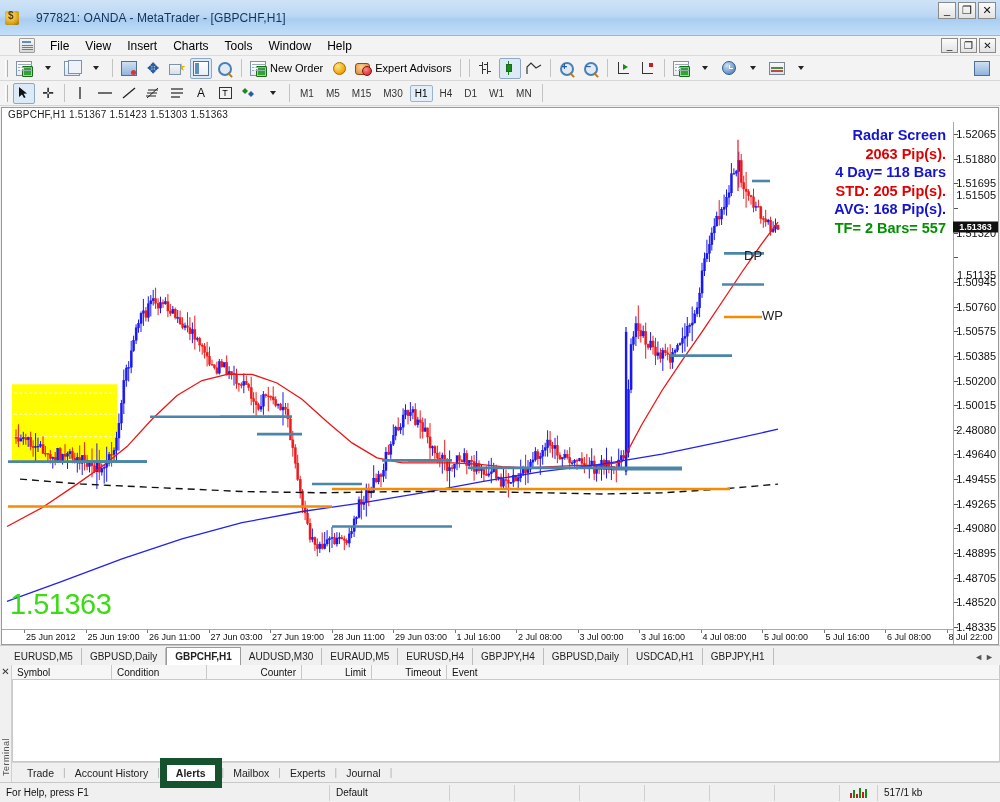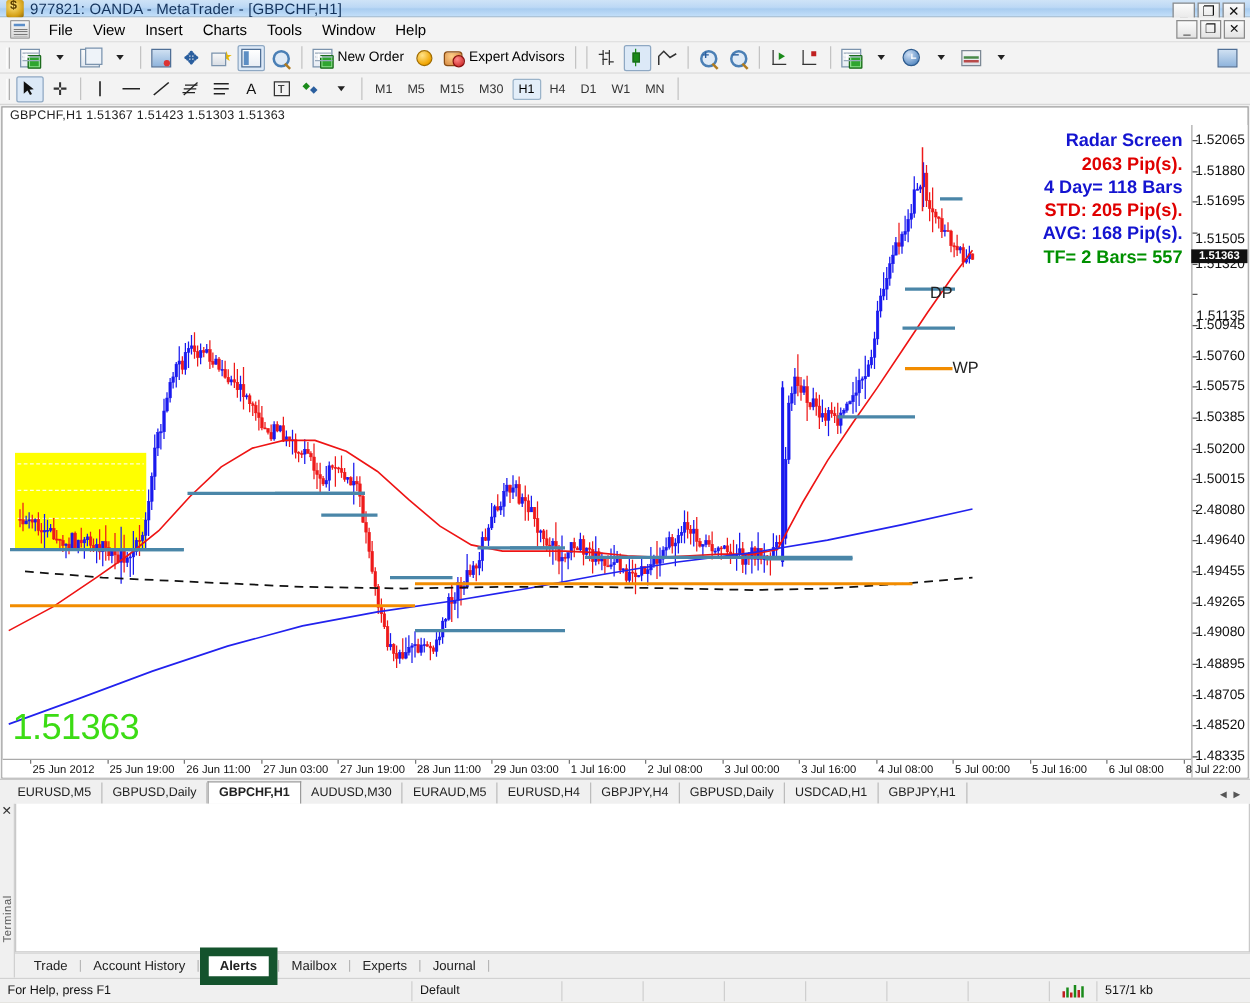"977821: OANDA - MetaTrader -" .titlebar { gap: none -> 12px; height: 14px -> 36px }
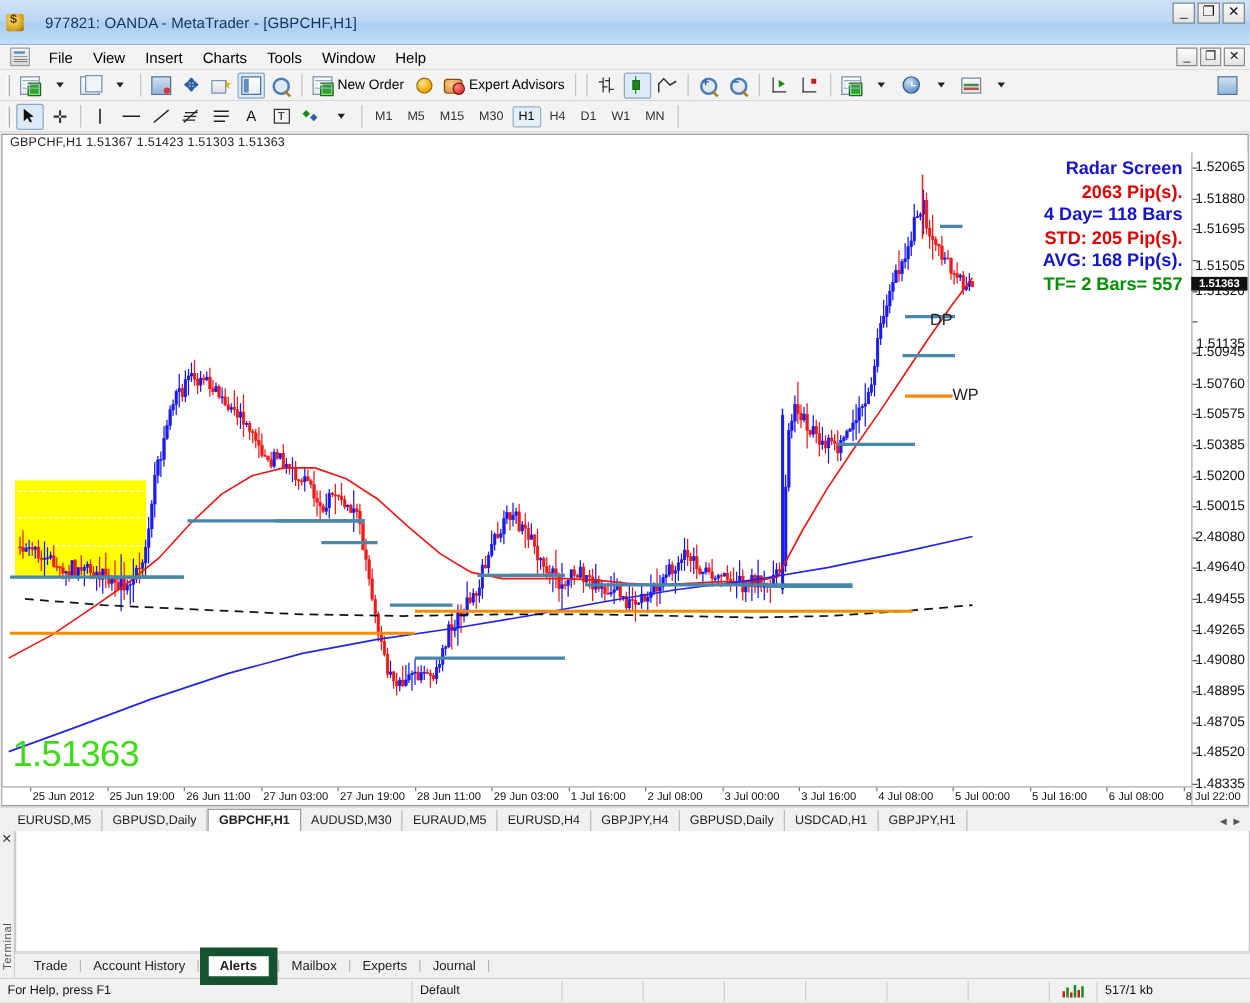"File" .menubar { padding-left: 8px -> 19px }
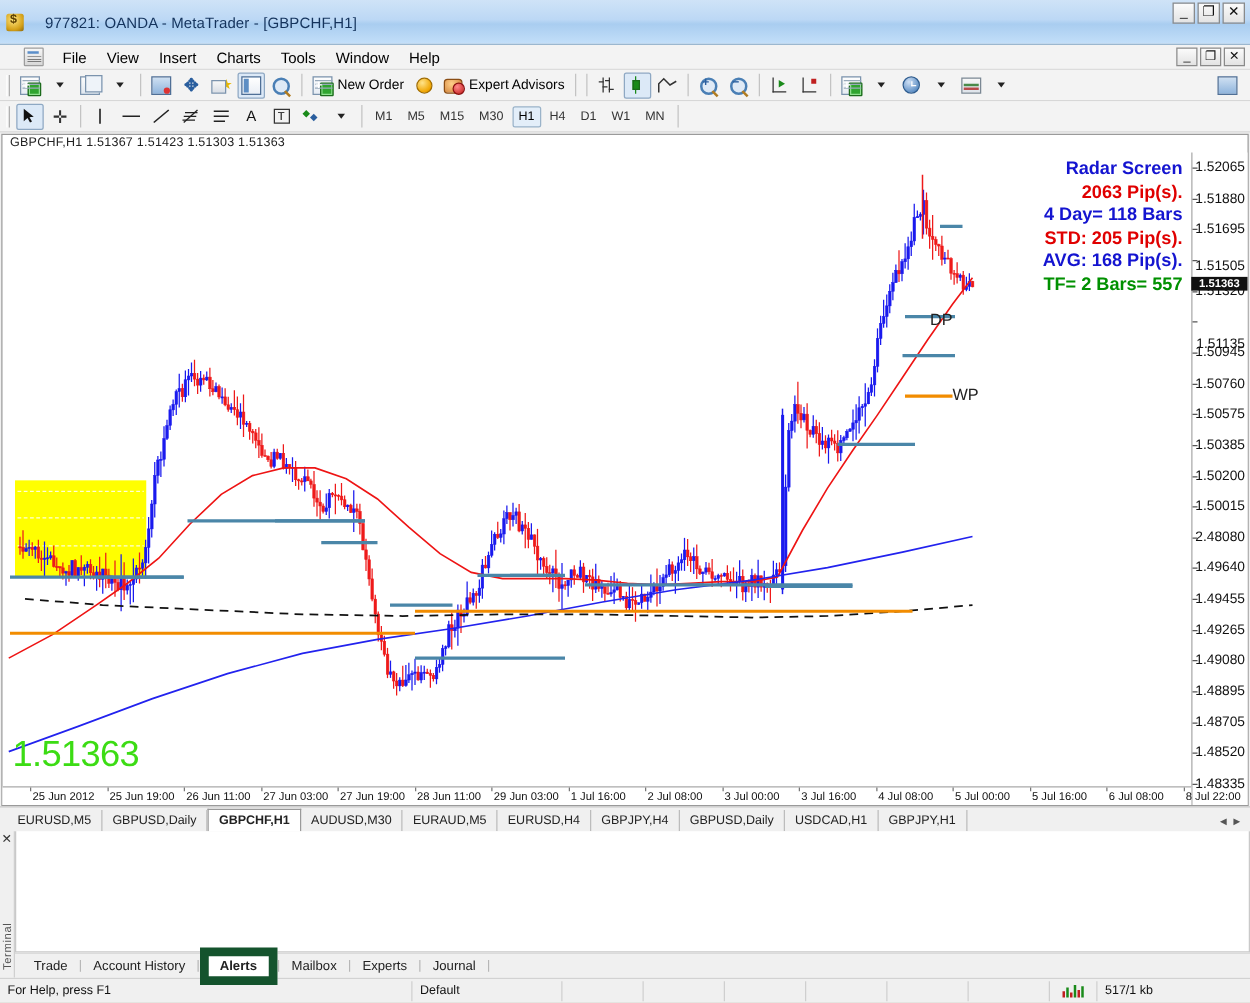"1.51505" div.p-lab { top: 91px -> 73px }
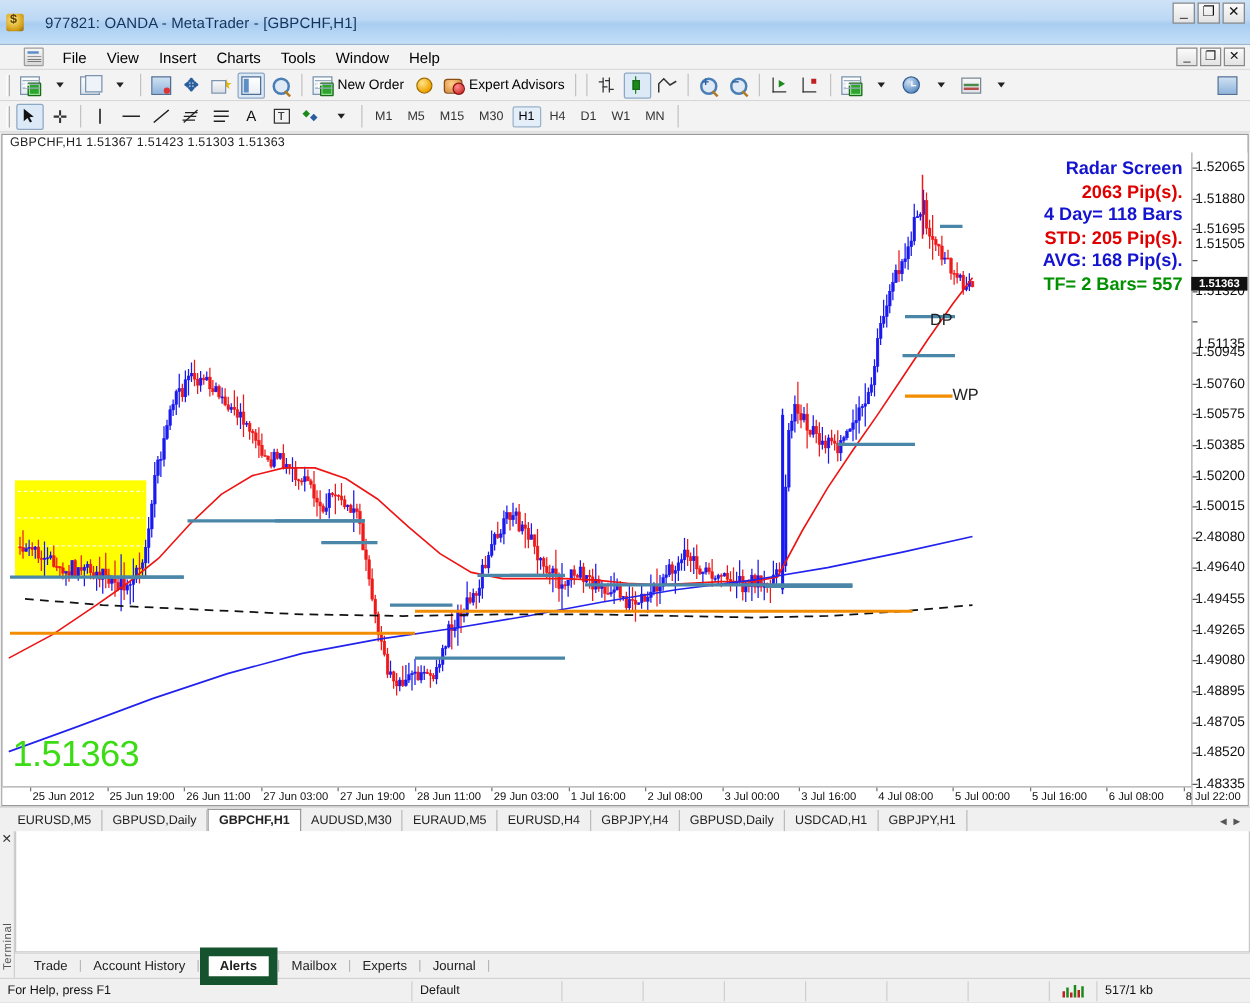"Symbol" div.term-head { html: none -> <div> <div>Symbol</div> <div>Condition</div> <div>Counter</div> <div>Limit</div> <div>Timeout</div> <div>Event</div> </div> }
